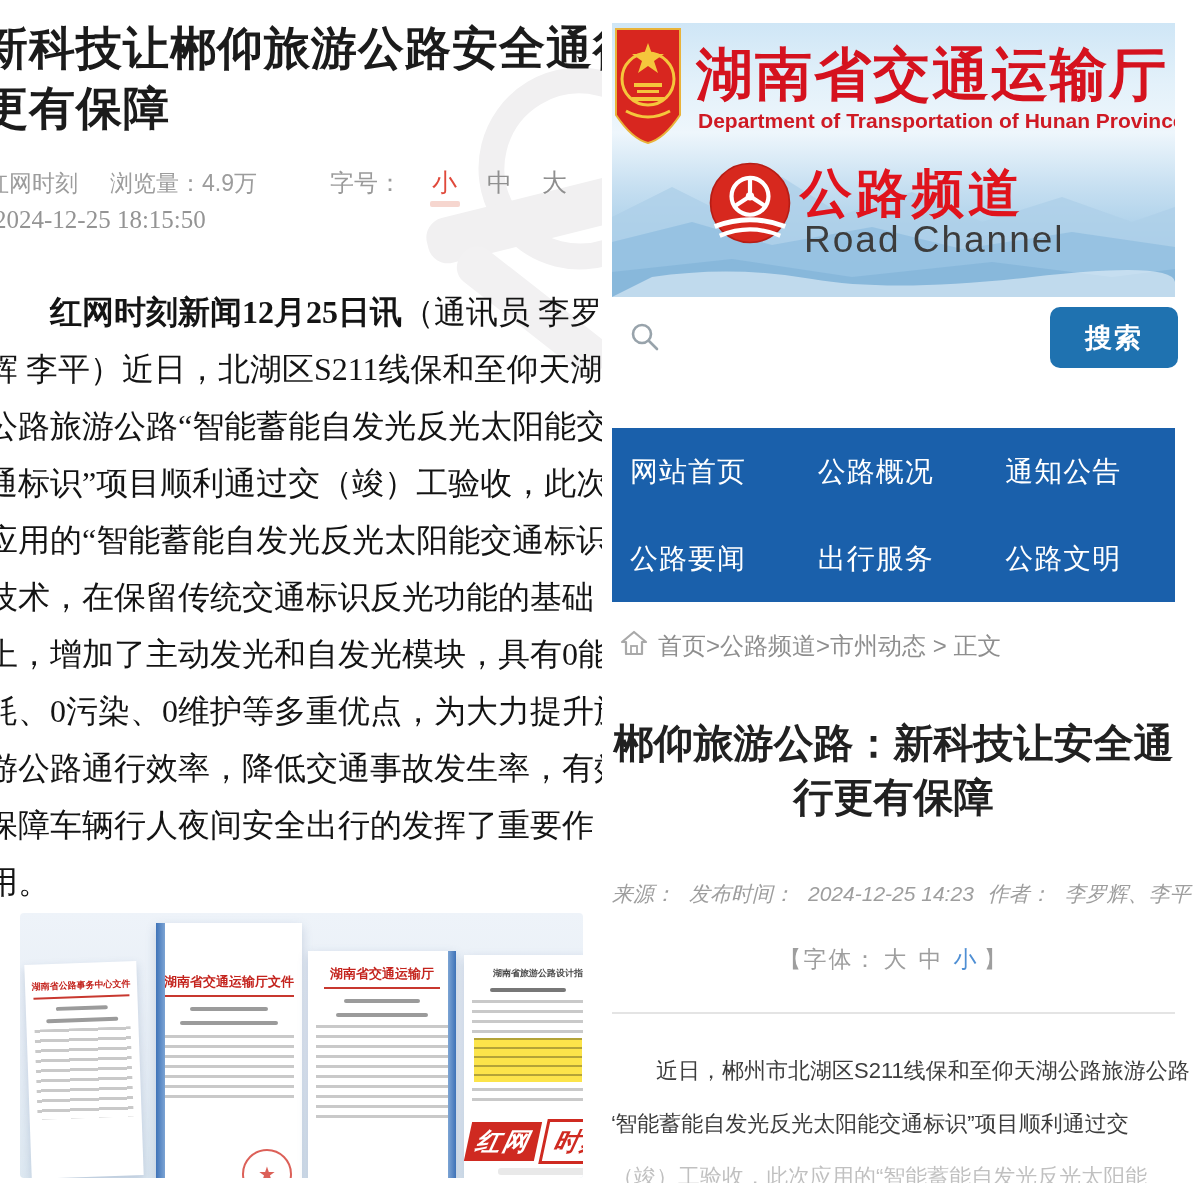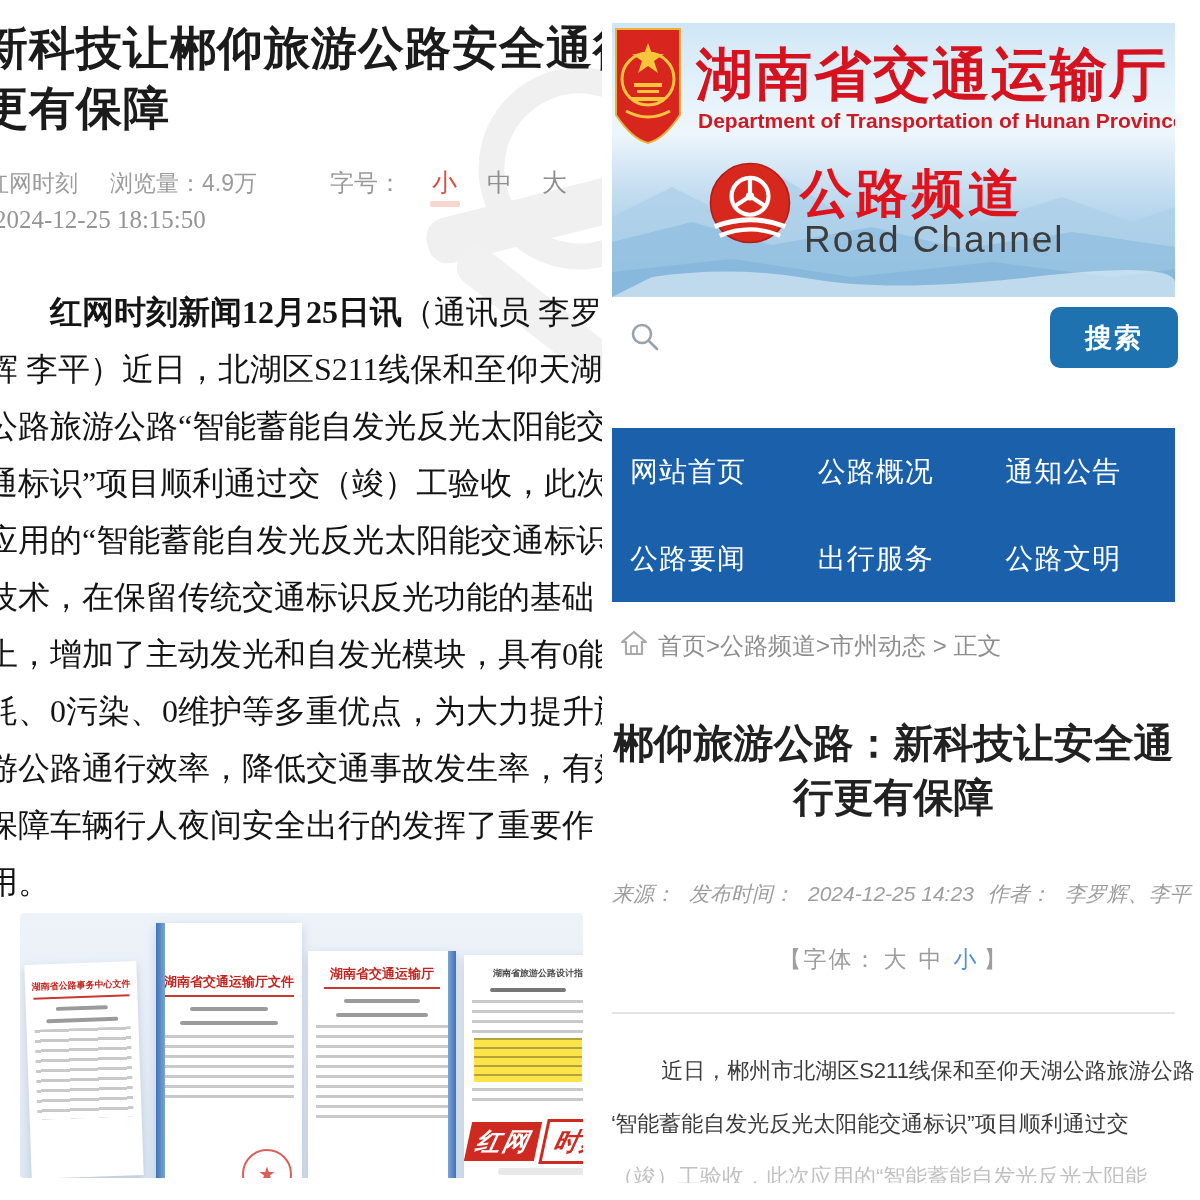"近日，郴州市北湖区S211线保和至仰天湖公路旅游公路" .rp-indent { text-align: center -> none }
